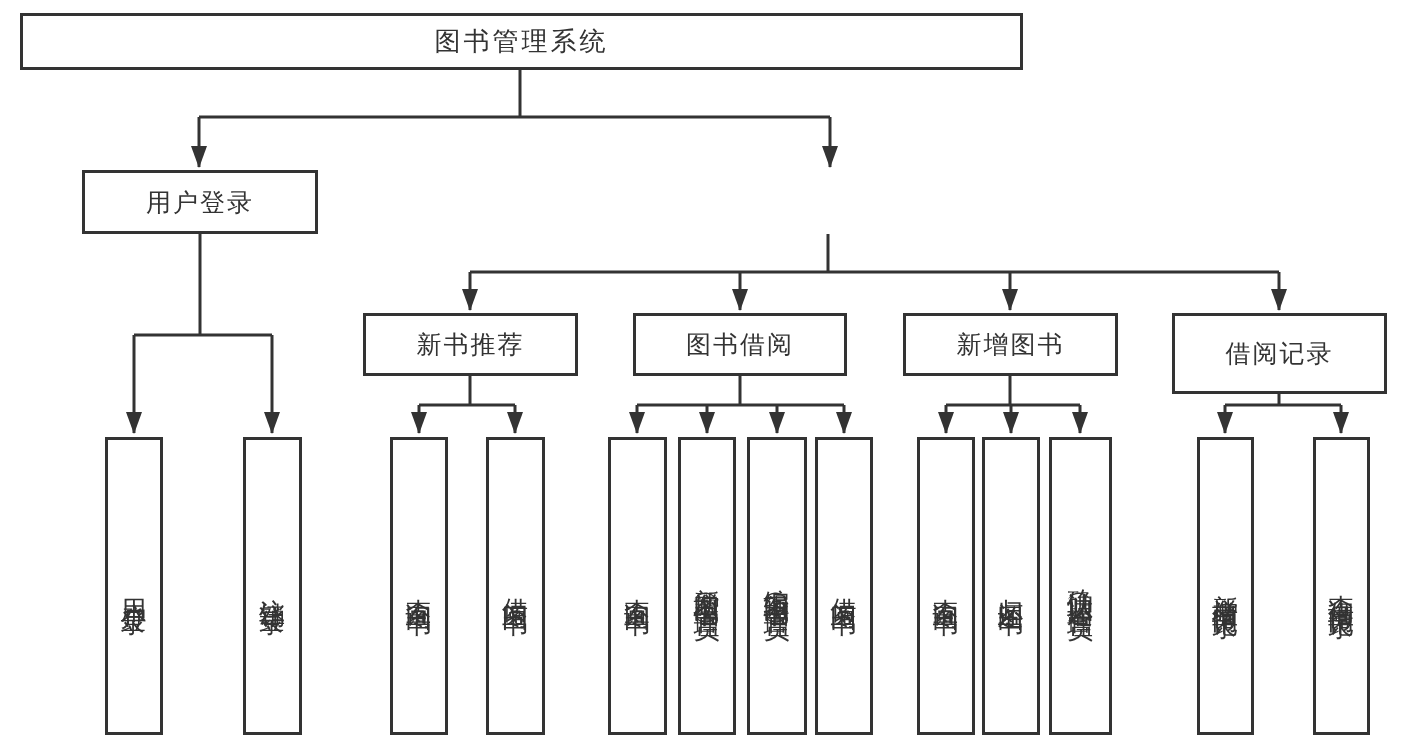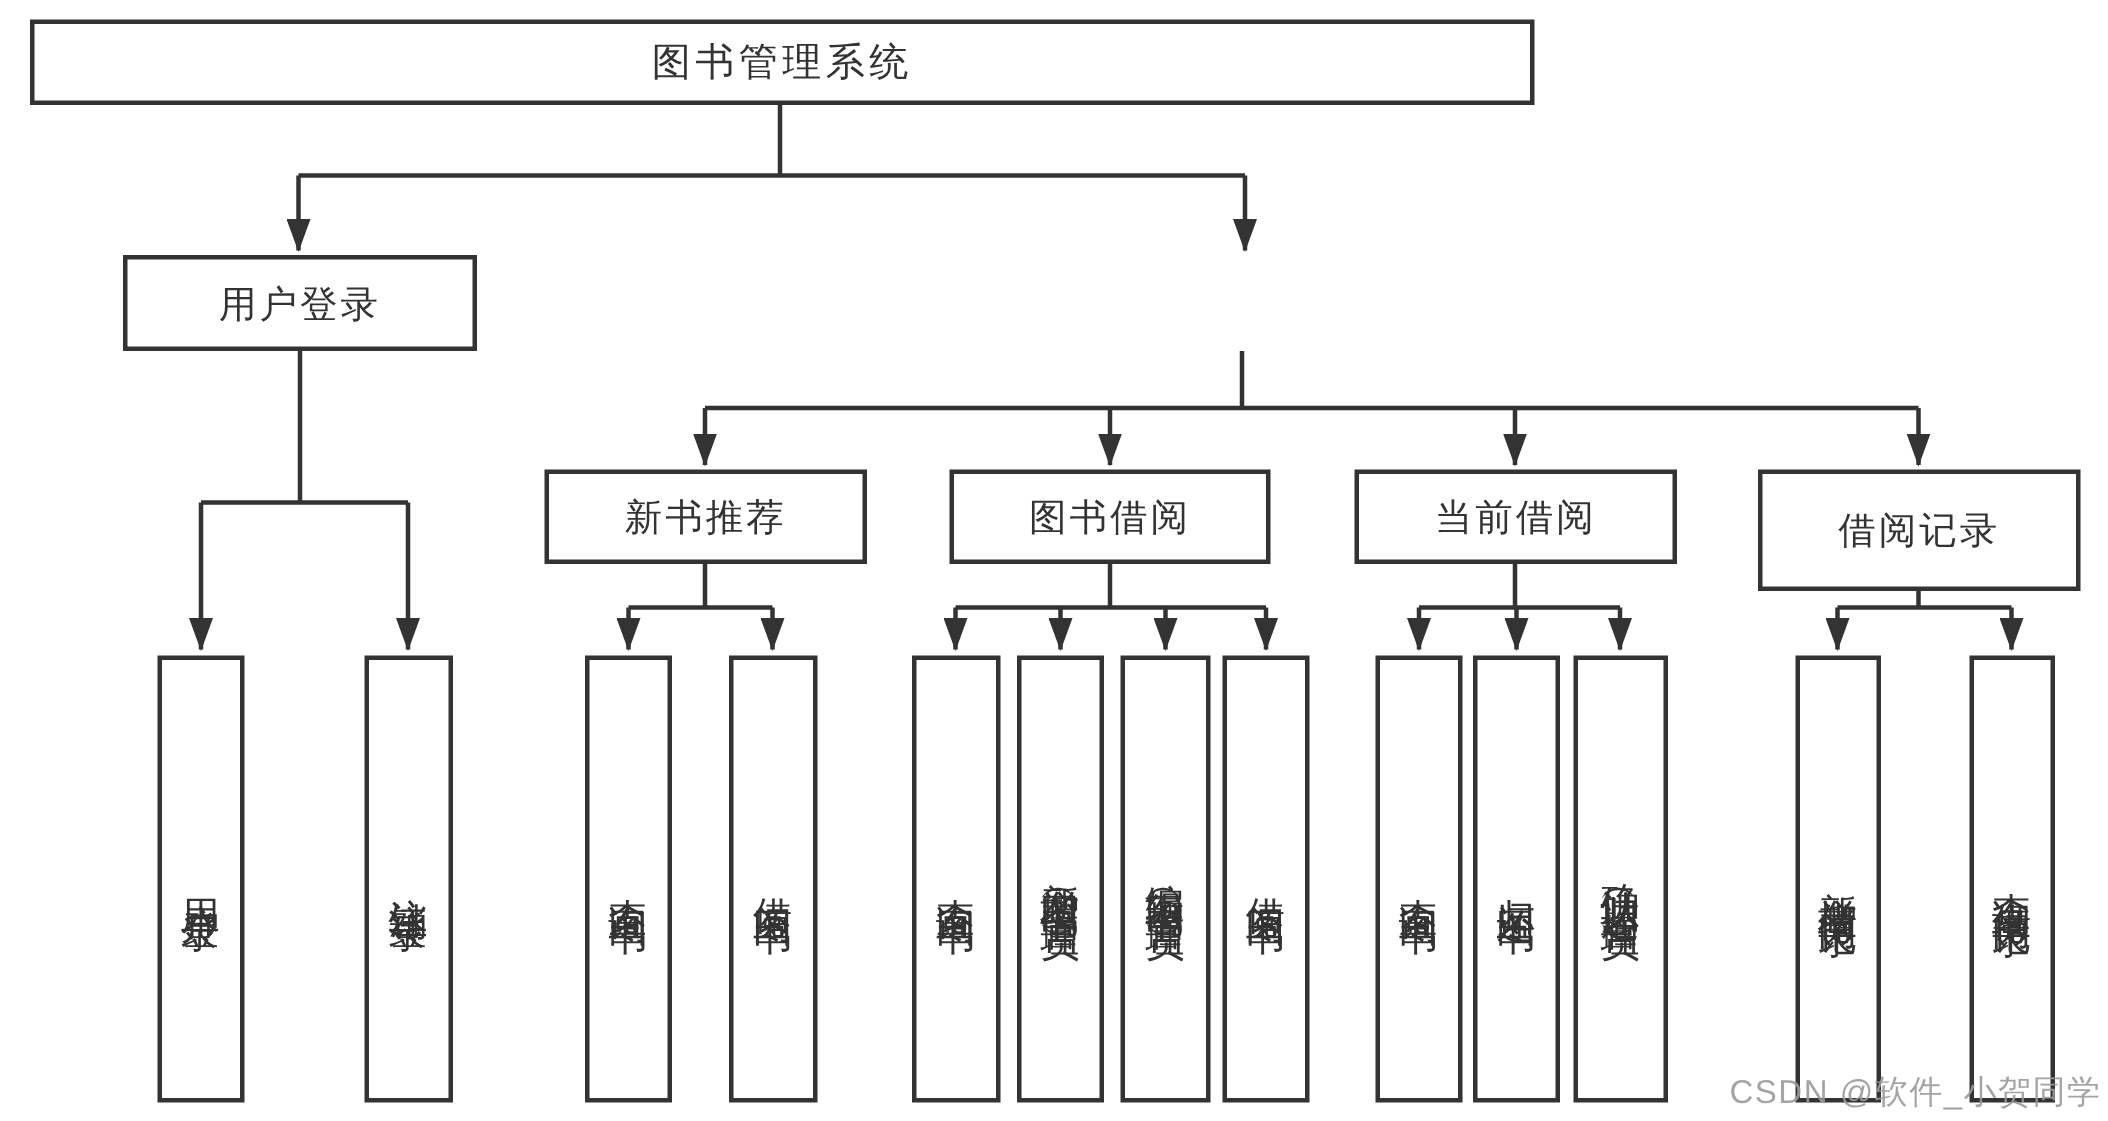"当前借阅" span { text: 当前借阅 -> 新增图书 }
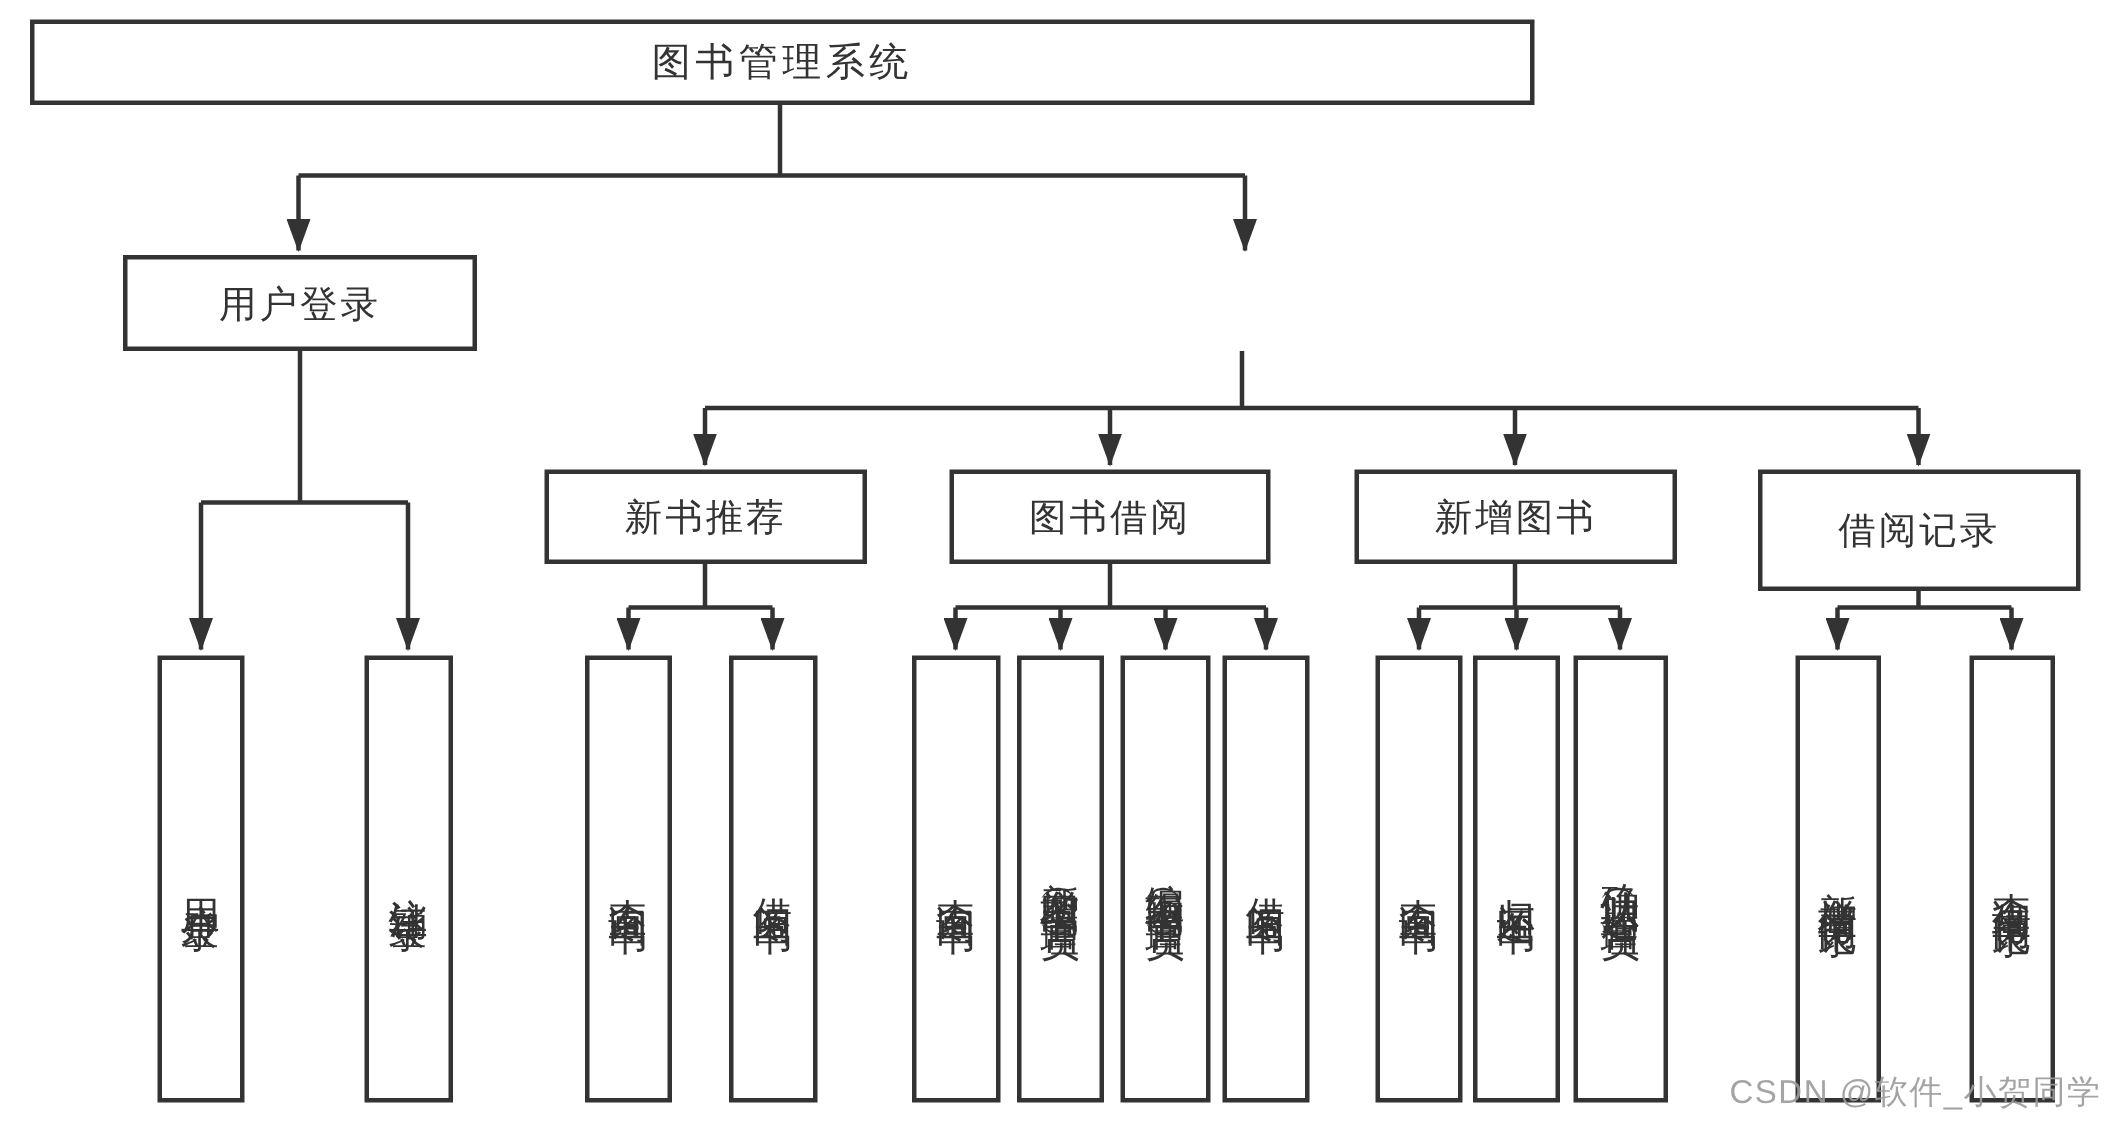"CSDN @软件_小贺同学" div.watermark { html: <div>CSDN @软件_小贺同学</div> -> none }
